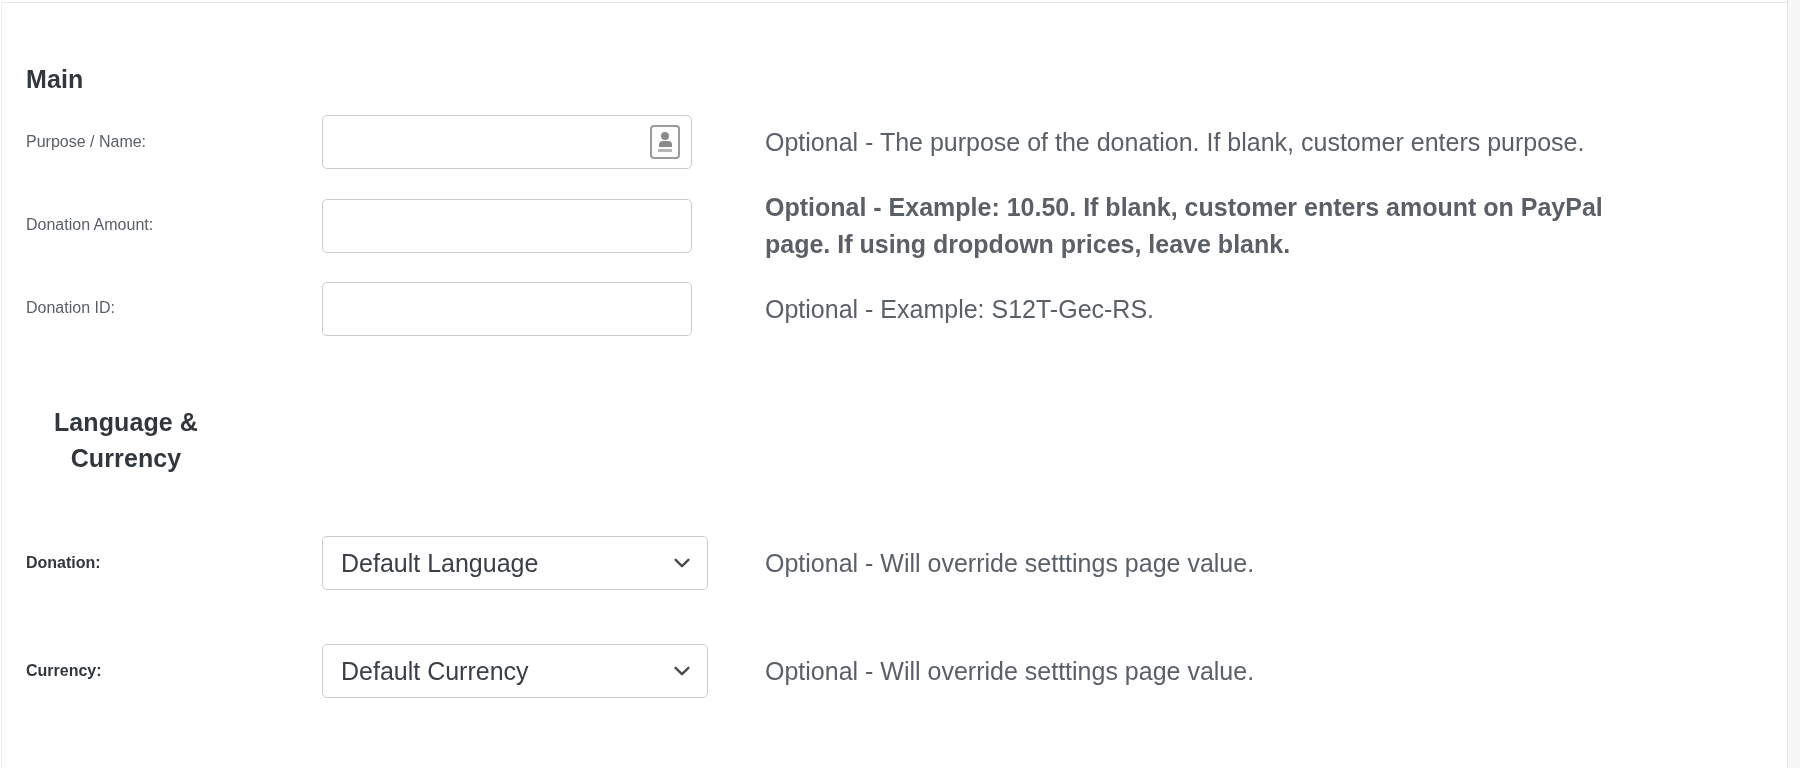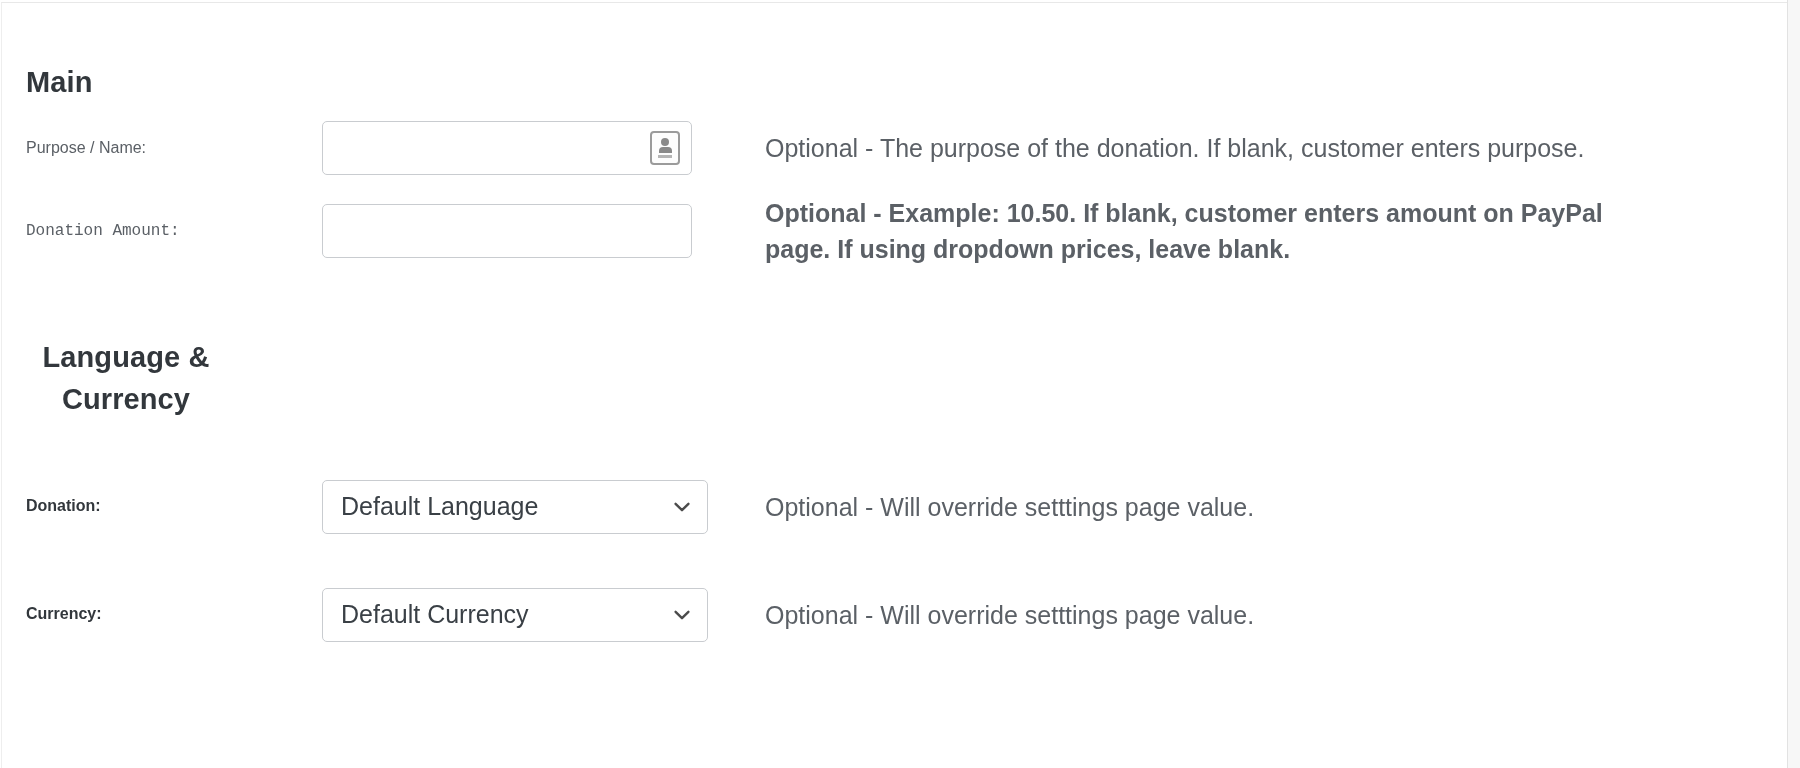"Main" .sec-heading { font-size: 29px -> 25px }
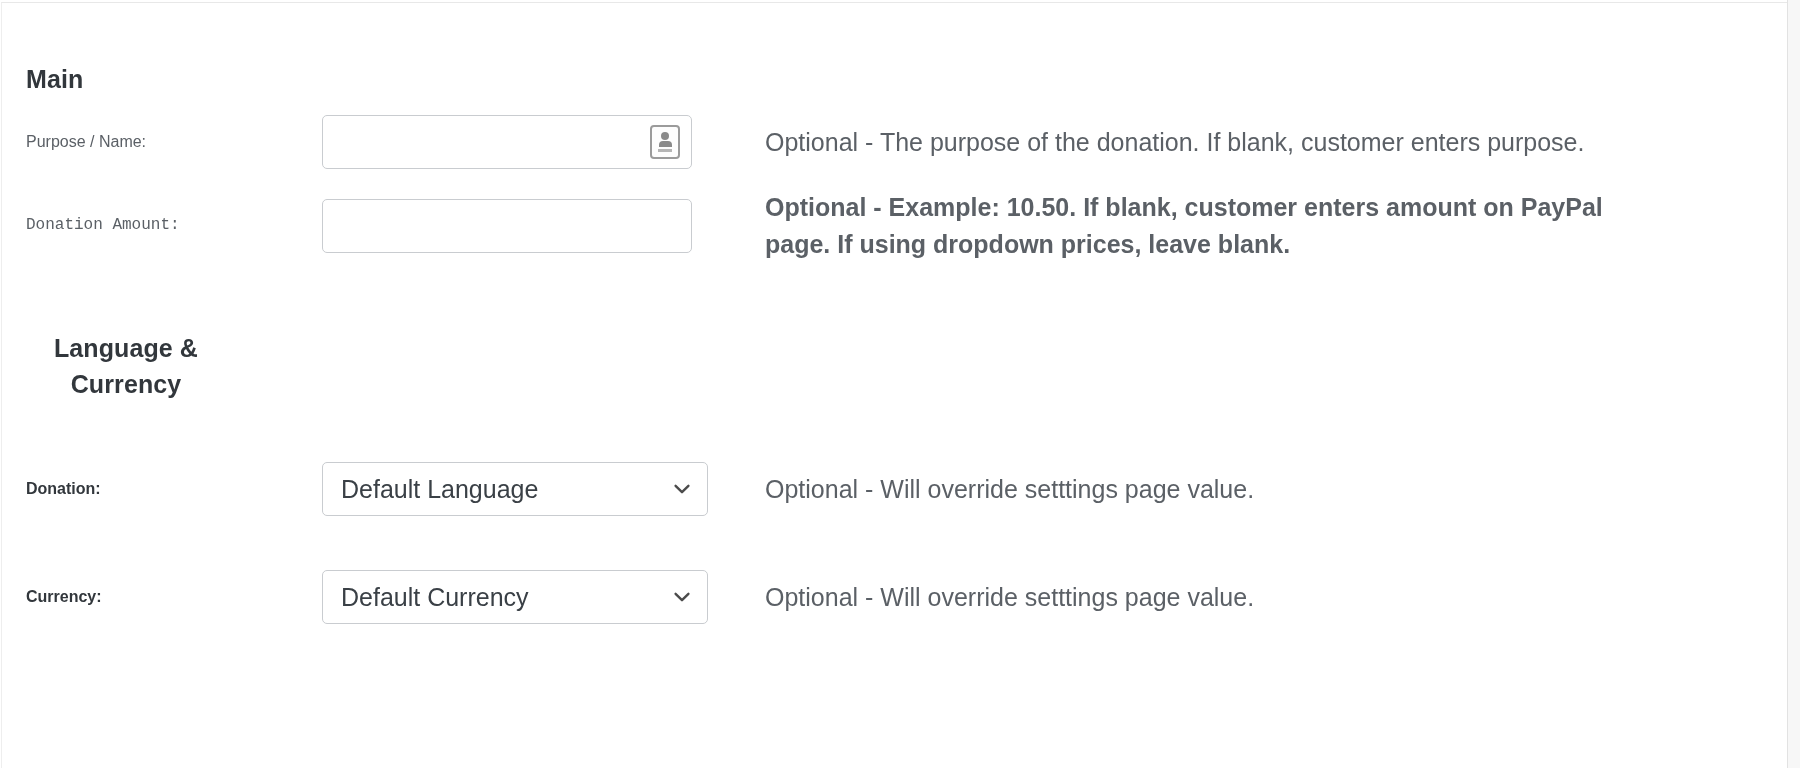"Donation Amount:" td.row-label { font-family: Liberation Mono, monospace -> none }
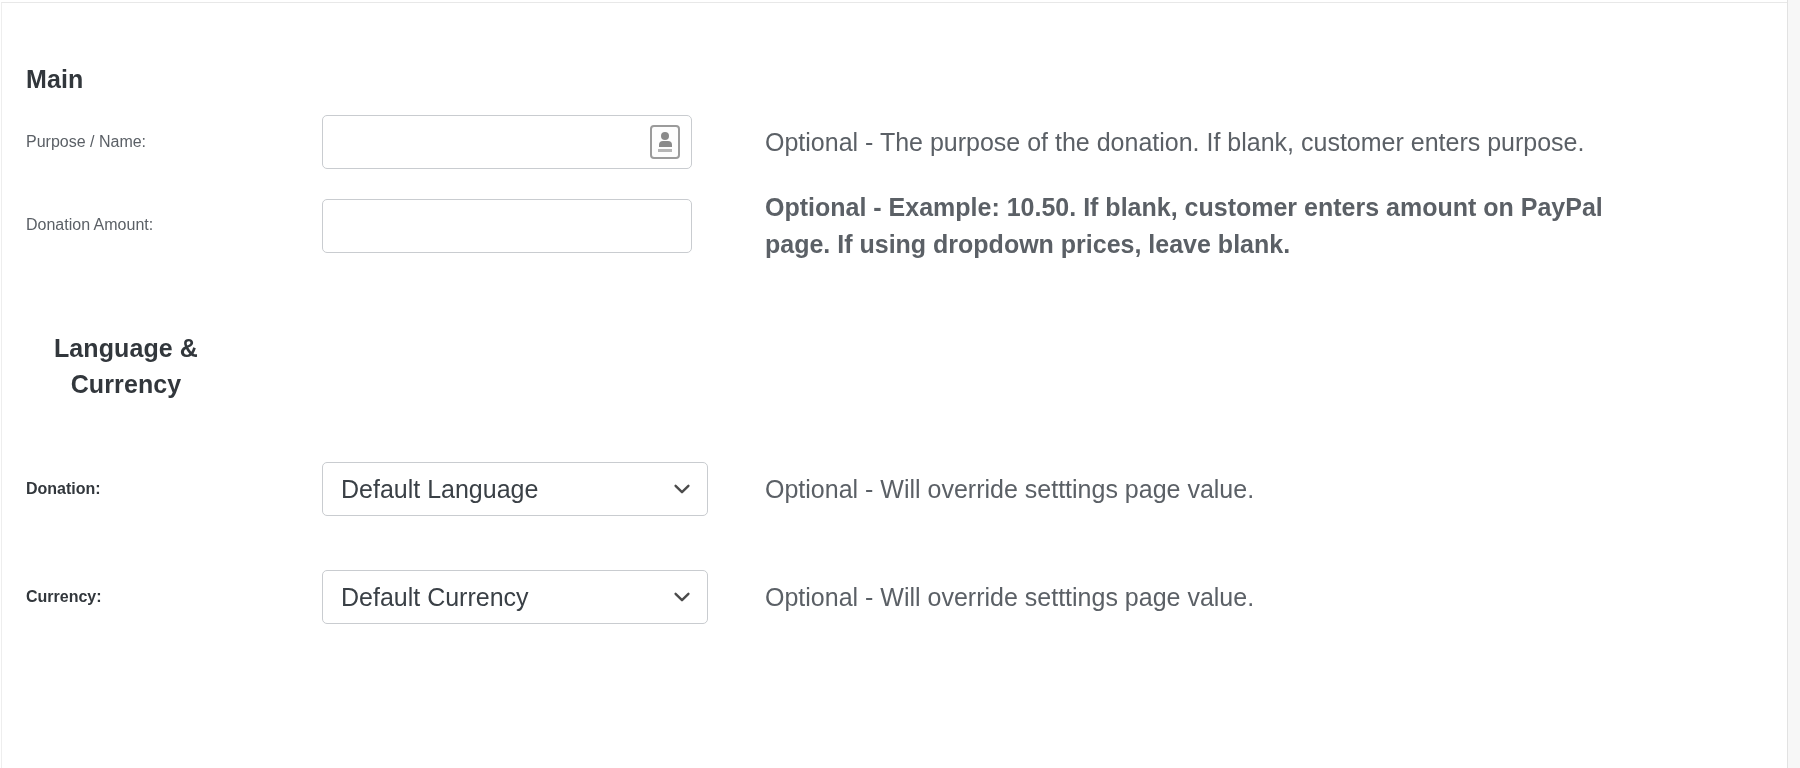"Donation ID:" tr { html: none -> <tr> <td> <span>Donation ID:</span> </td> <td> <div> <input> </div> </td> <td> <div>Optional - Example: S12T-Gec-RS.</div> </td> </tr> }
